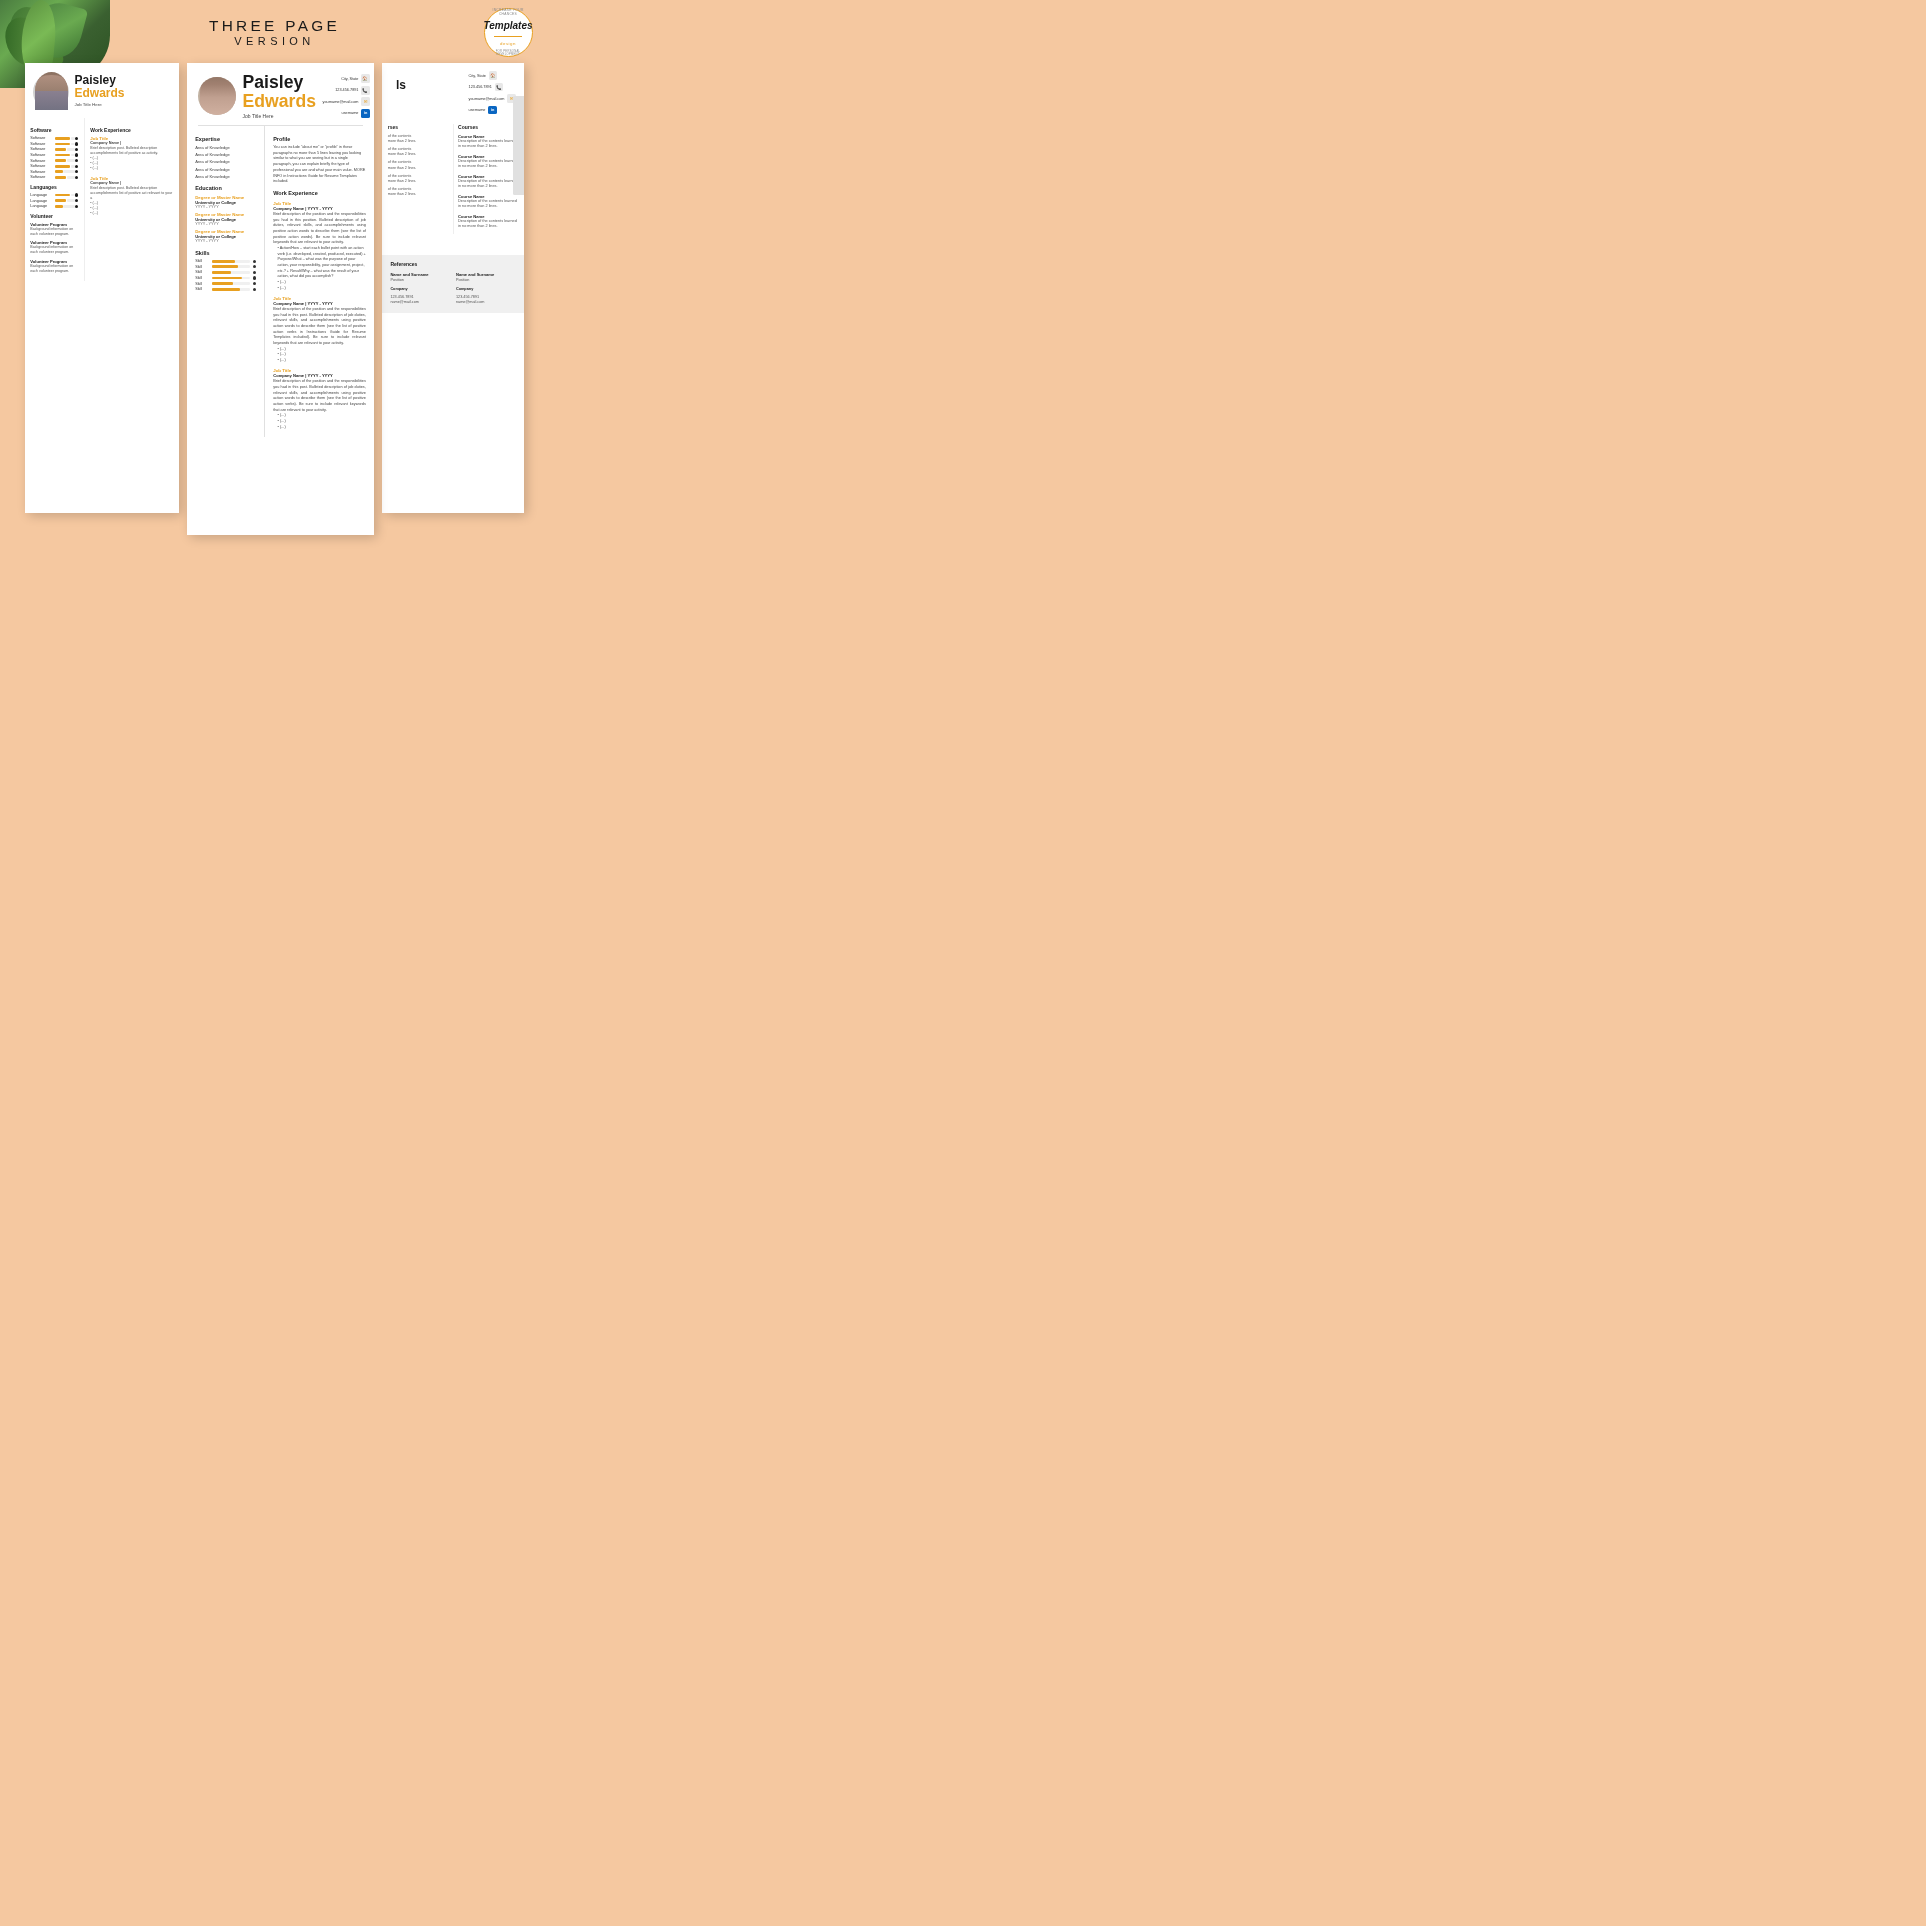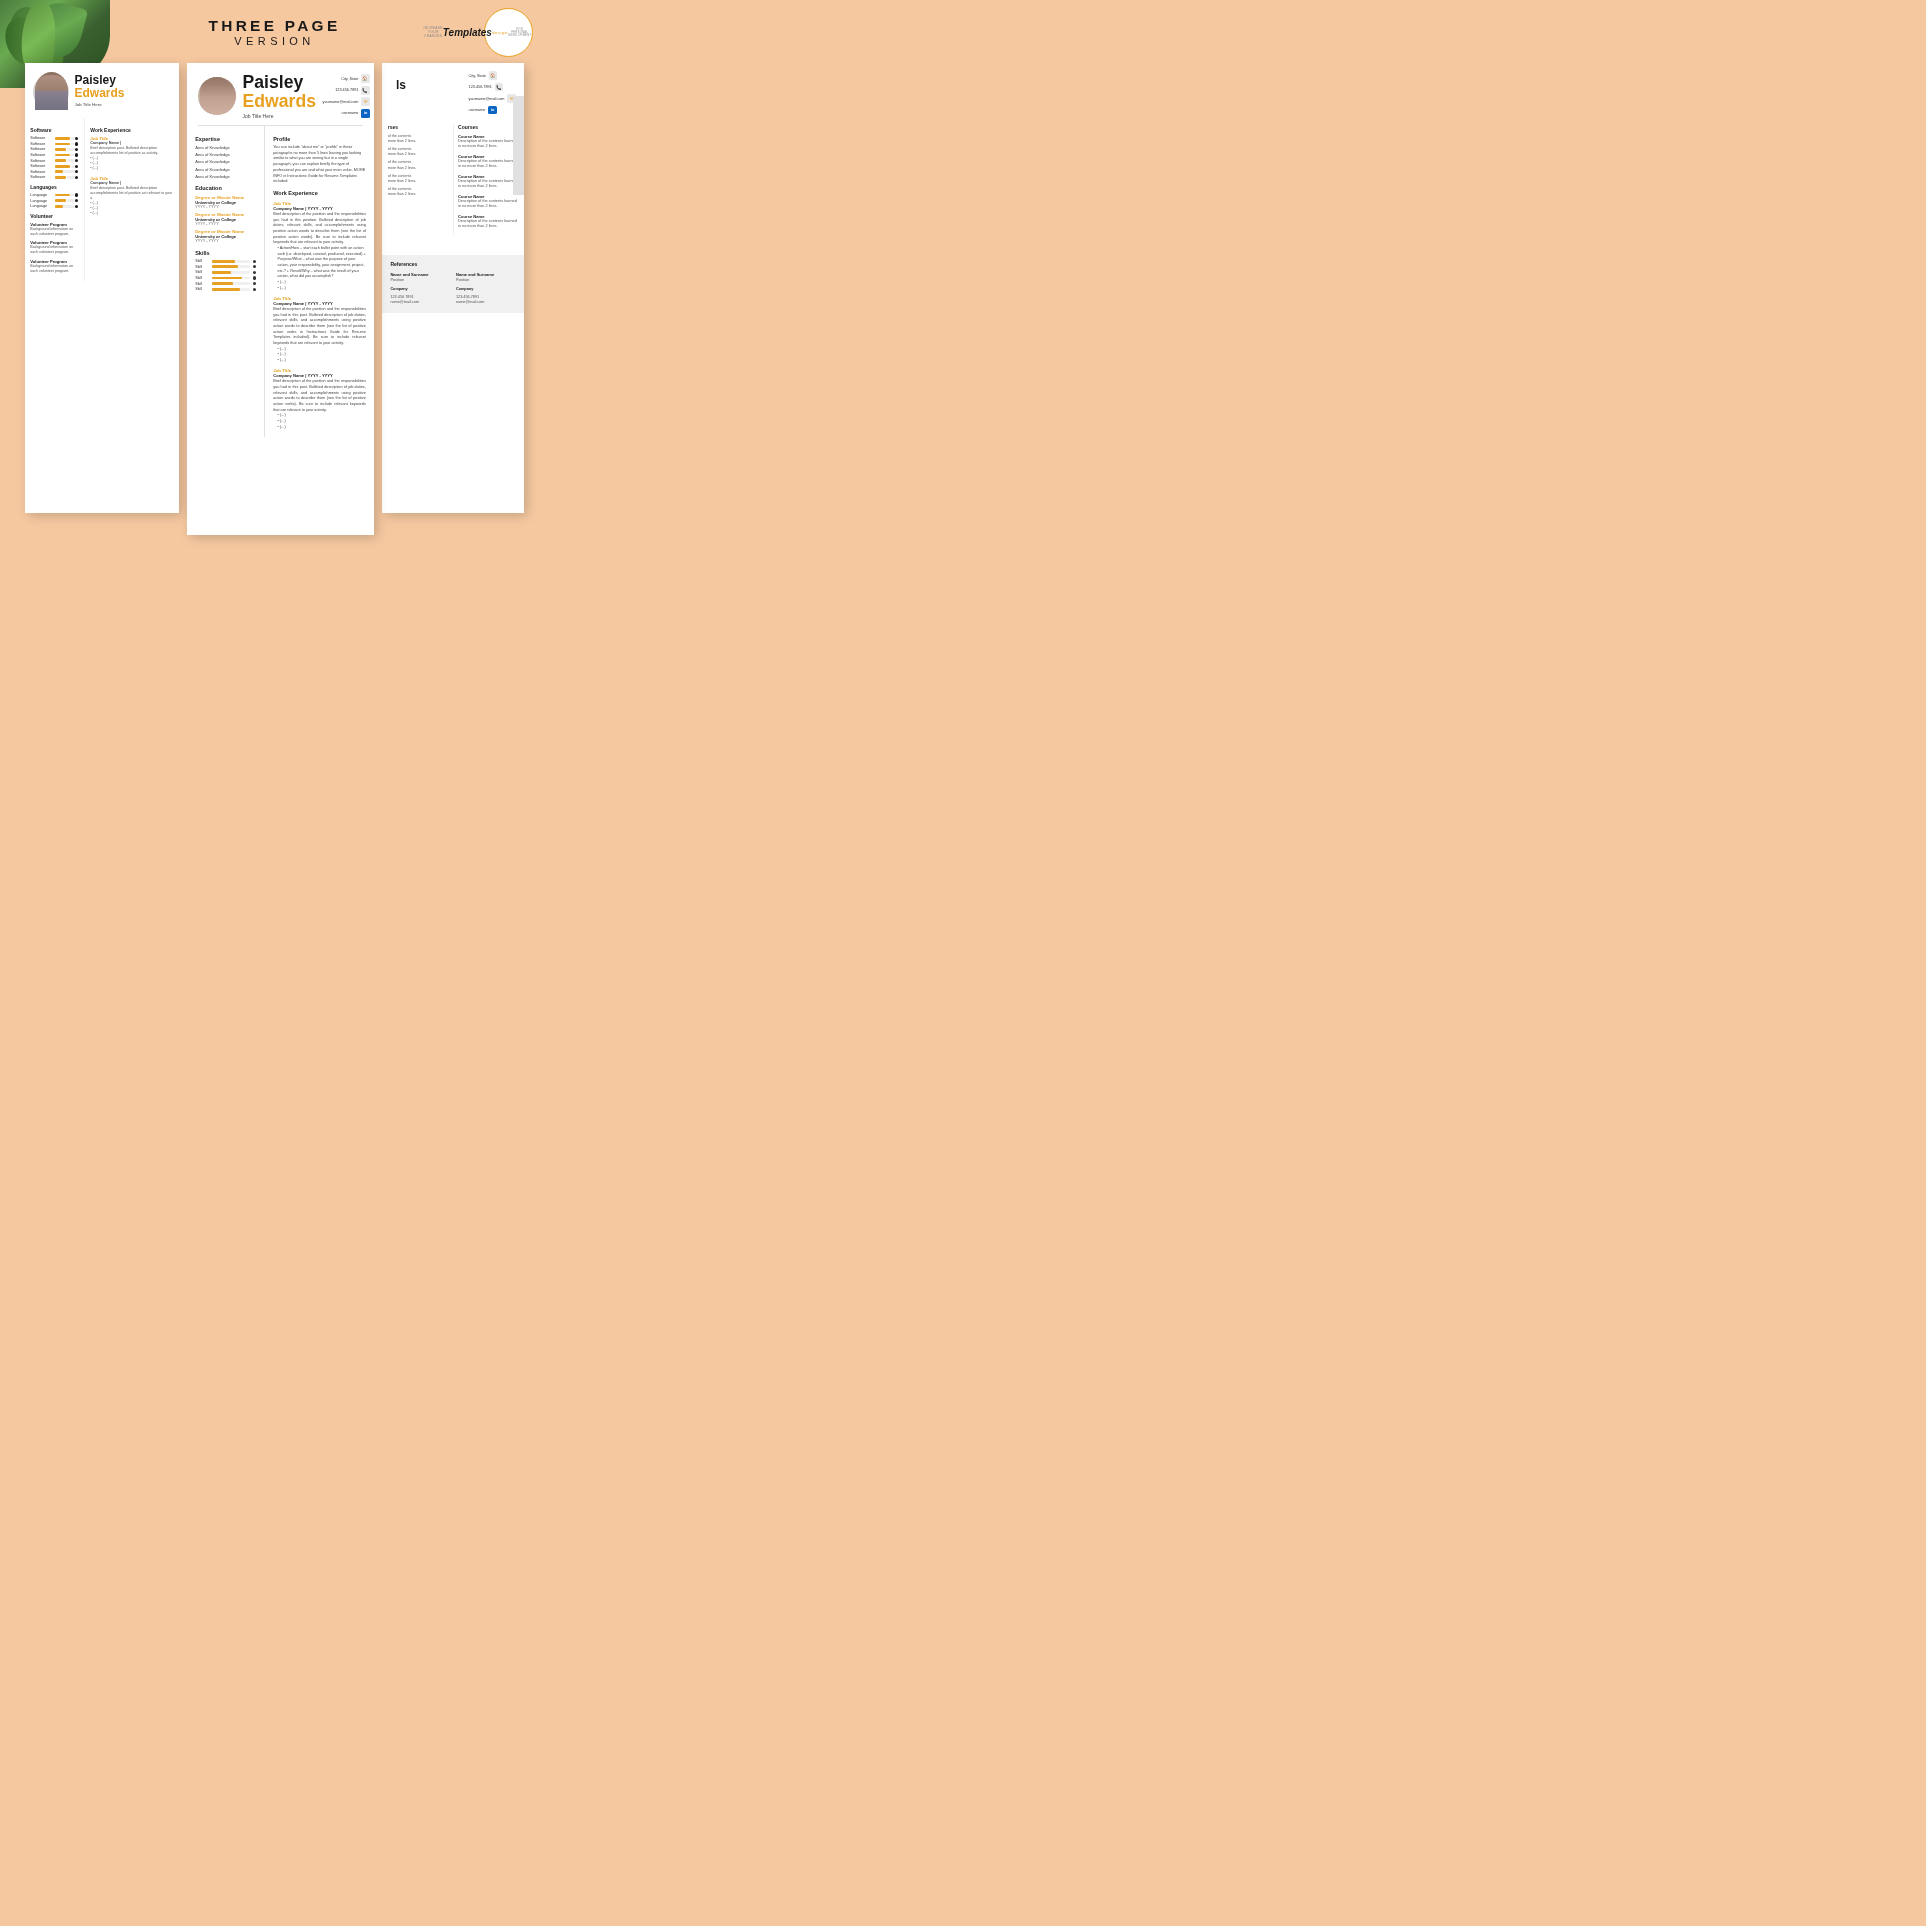"THREE PAGE" .top-header h1 { font-weight: 700 -> 400 }
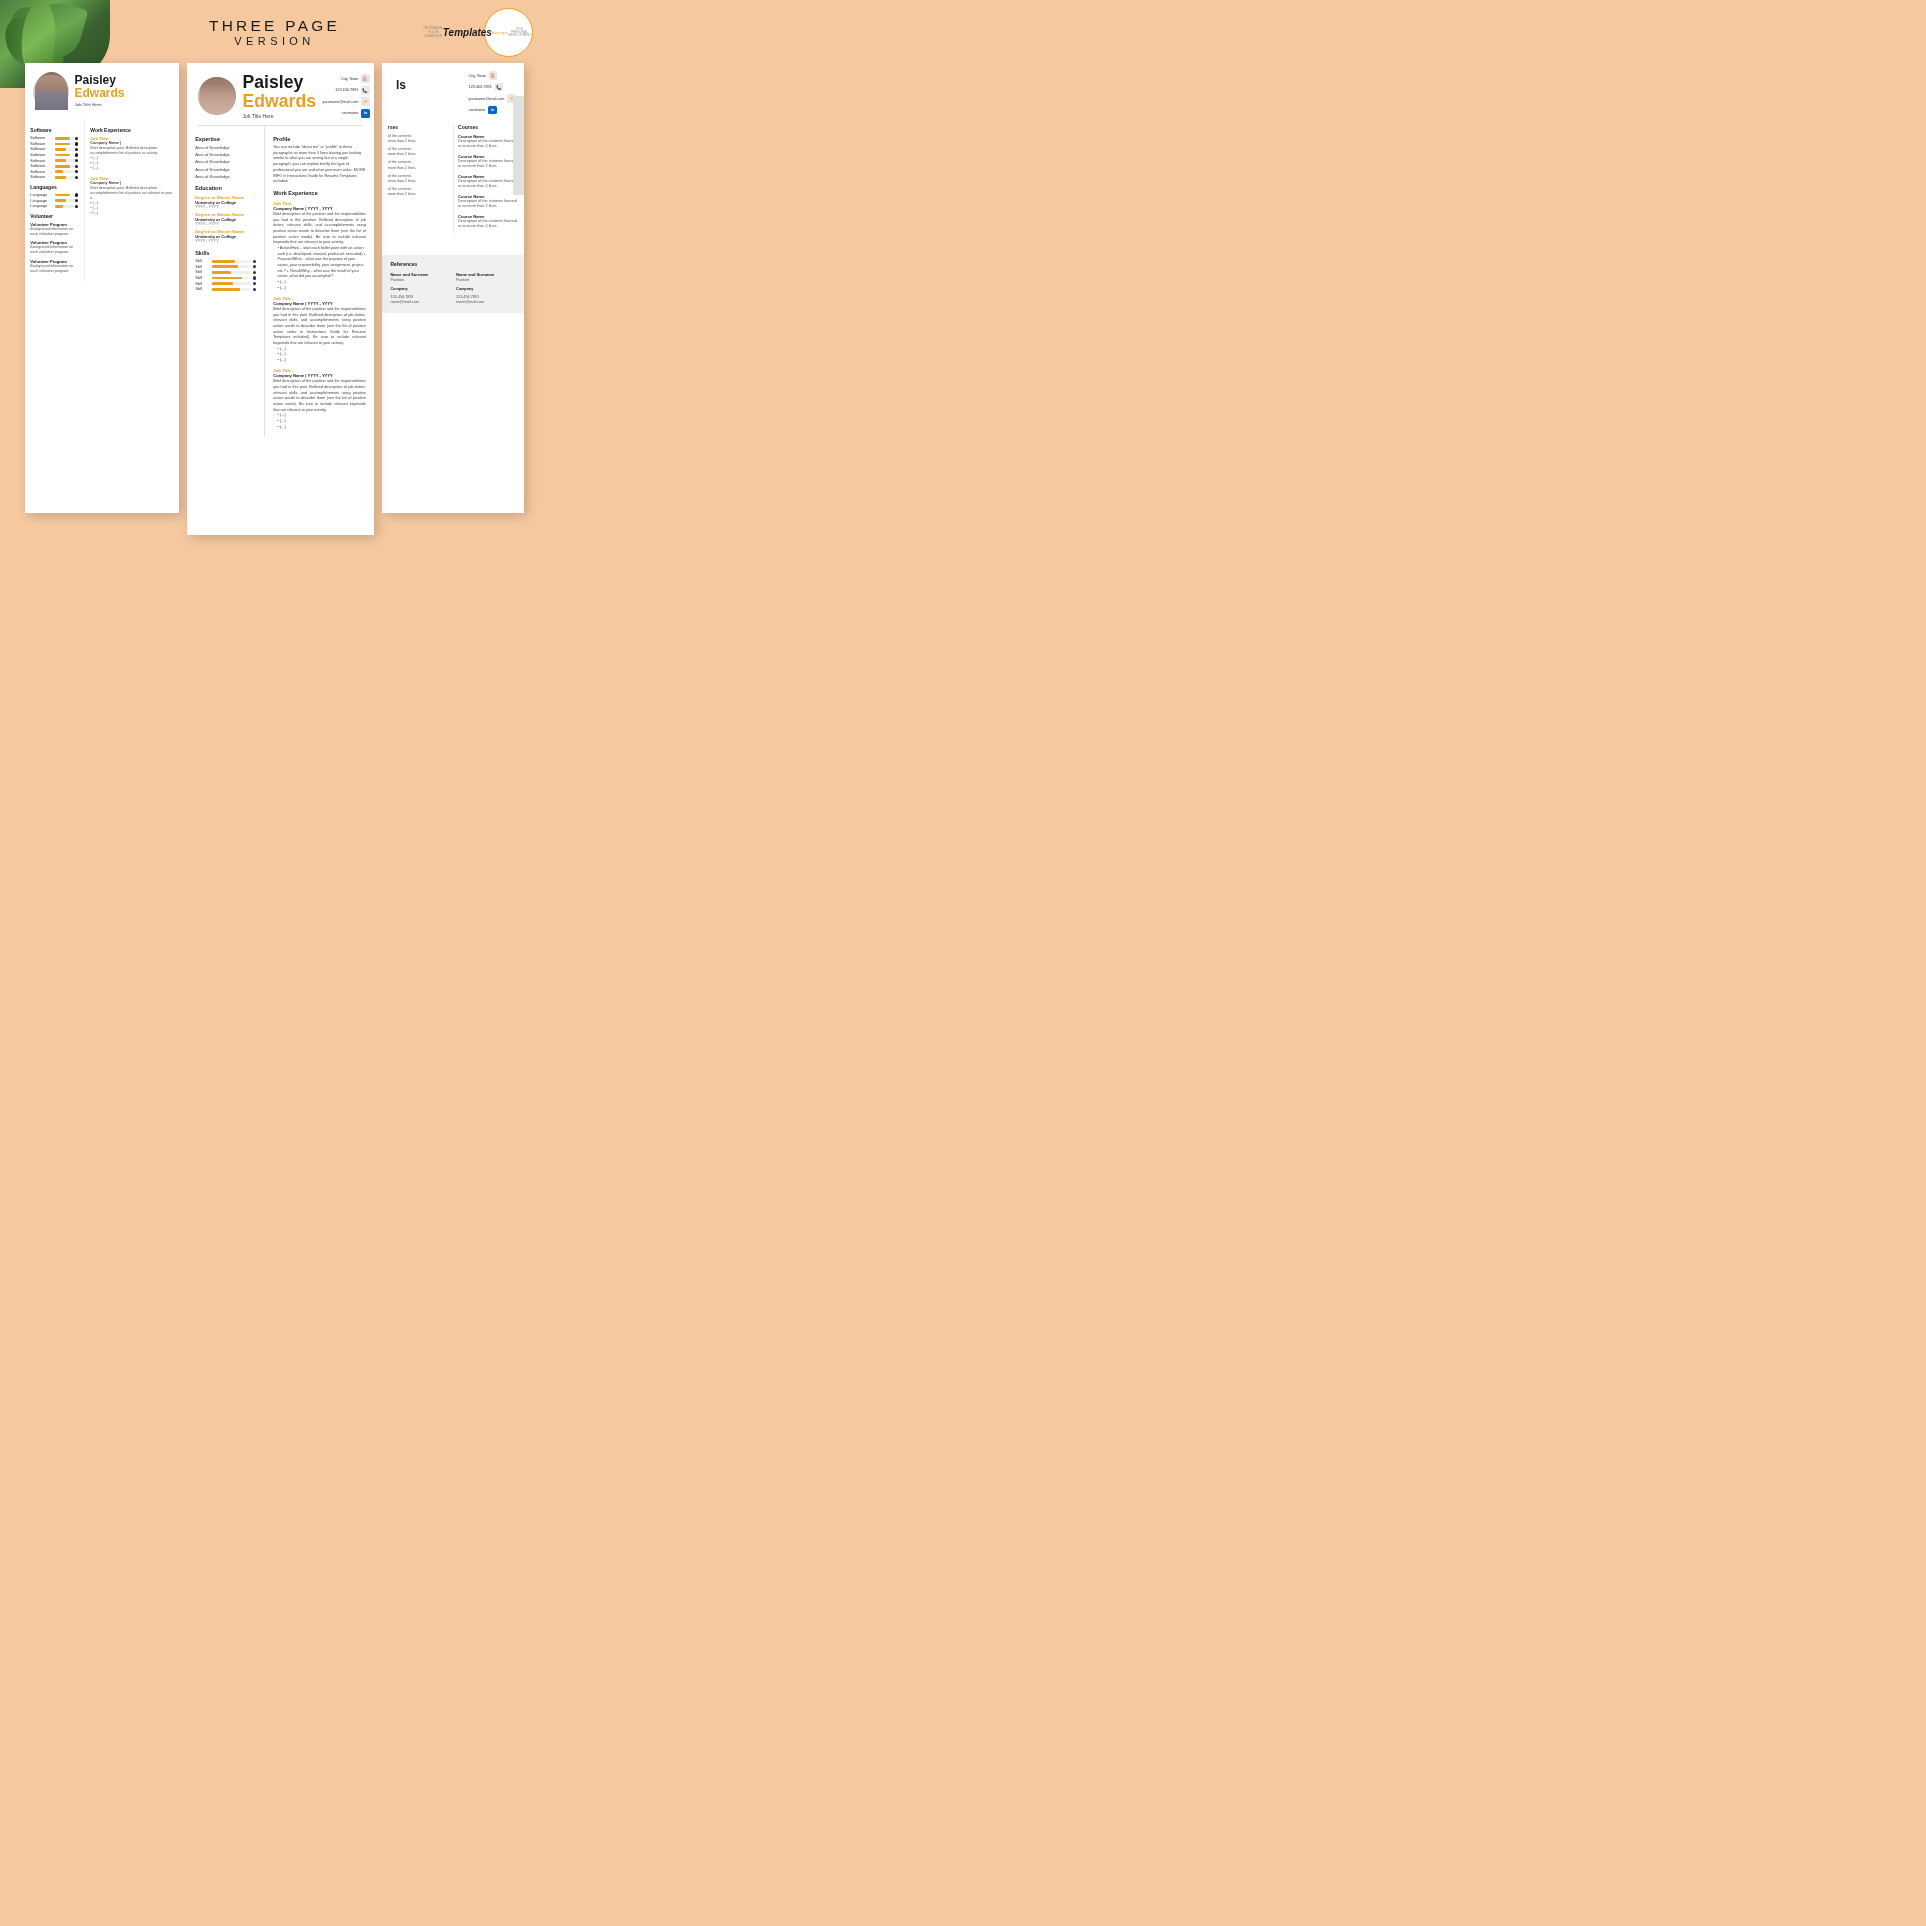"Templates" .logo-circle { flex-direction: none -> column; justify-content: flex-end -> space-between }
